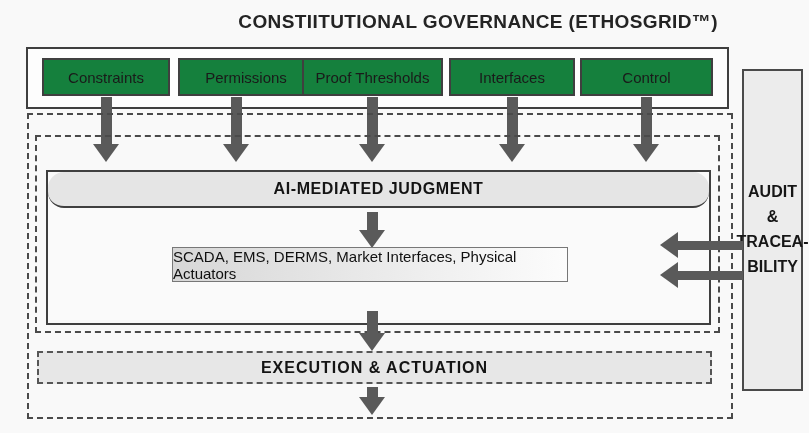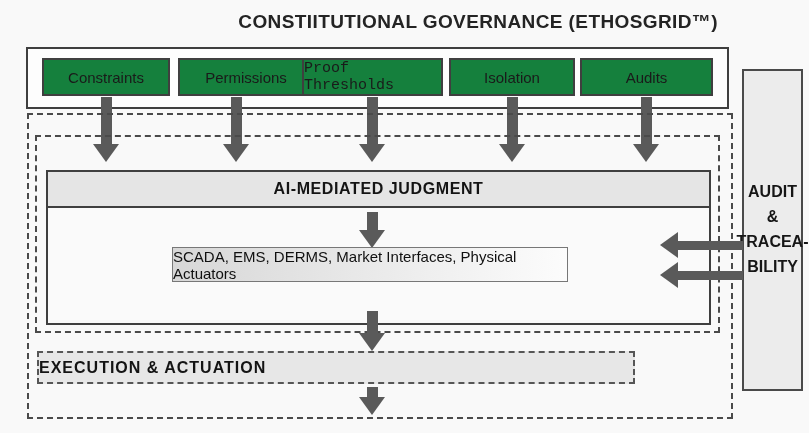"Proof Thresholds" .p3 { font-family: Liberation Mono, monospace -> none }
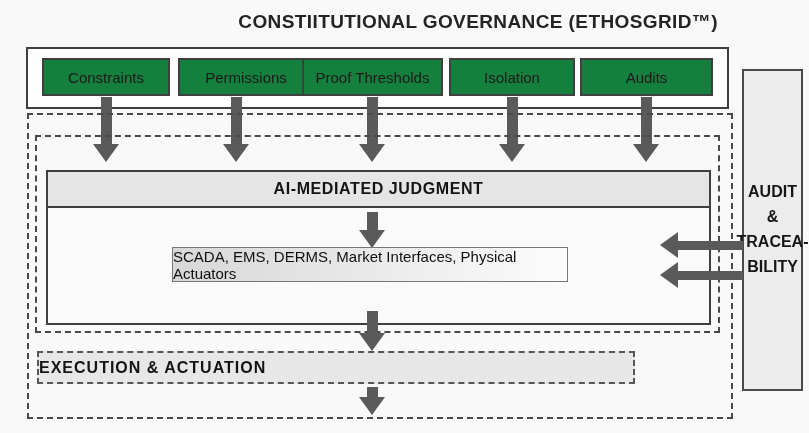"Isolation" span { text: Isolation -> Interfaces }
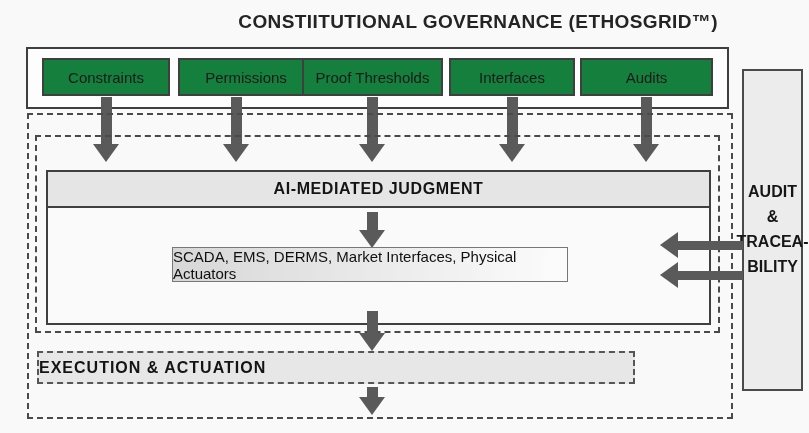"Audits" span { text: Audits -> Control }
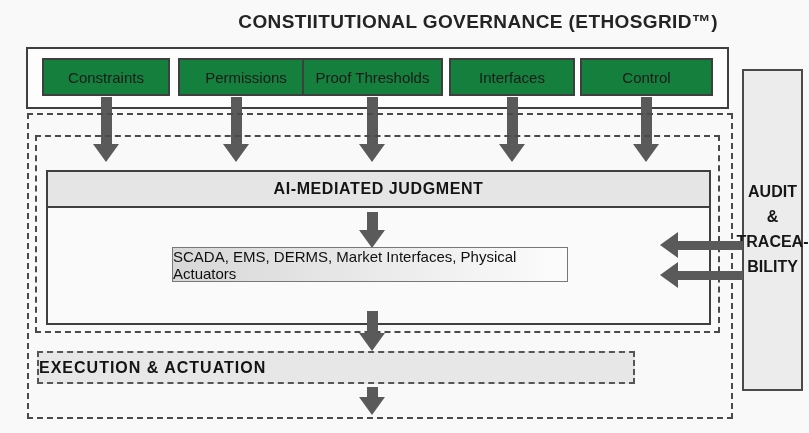"AI-MEDIATED JUDGMENT" .ai-header { border-radius: none -> 16px }
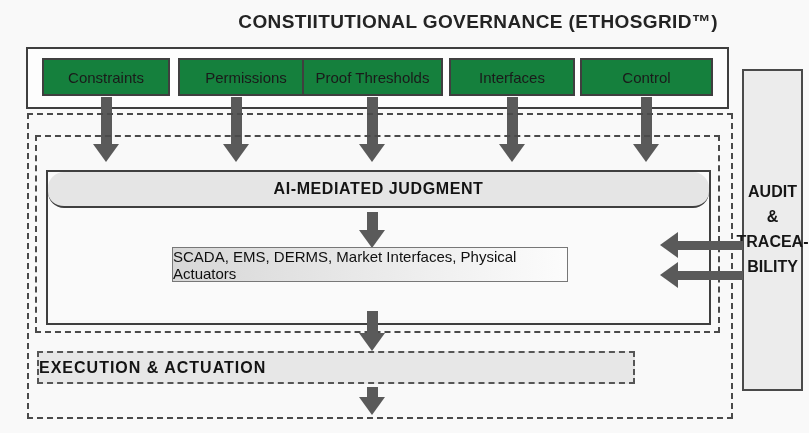"EXECUTION & ACTUATION" .exec-box { justify-content: flex-start -> center; width: 598px -> 675px }
